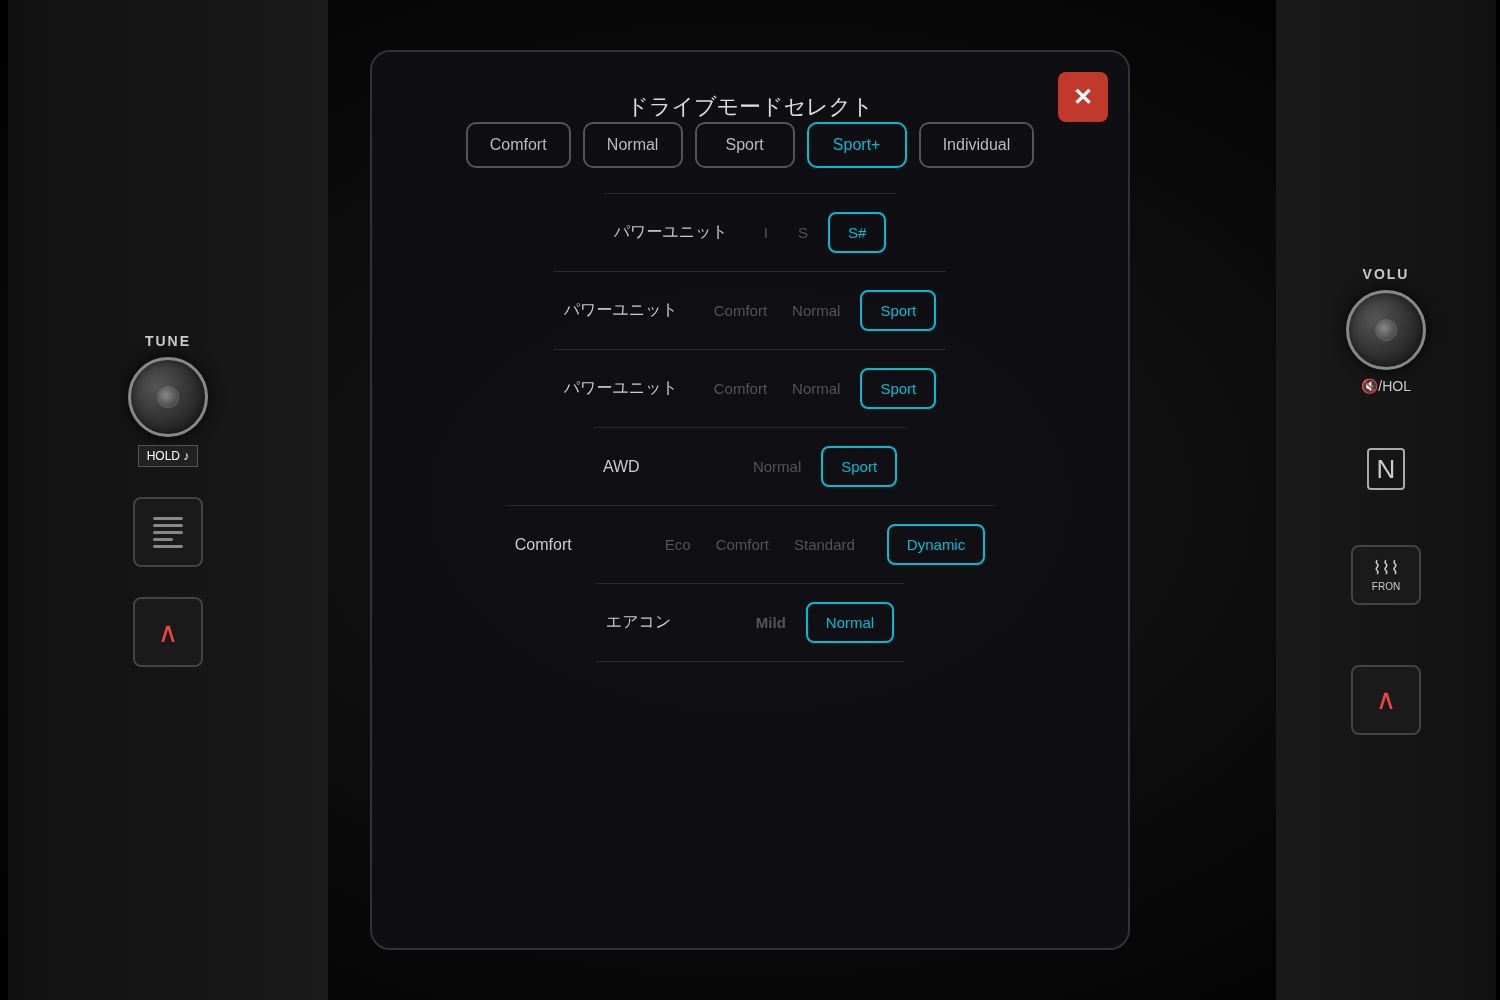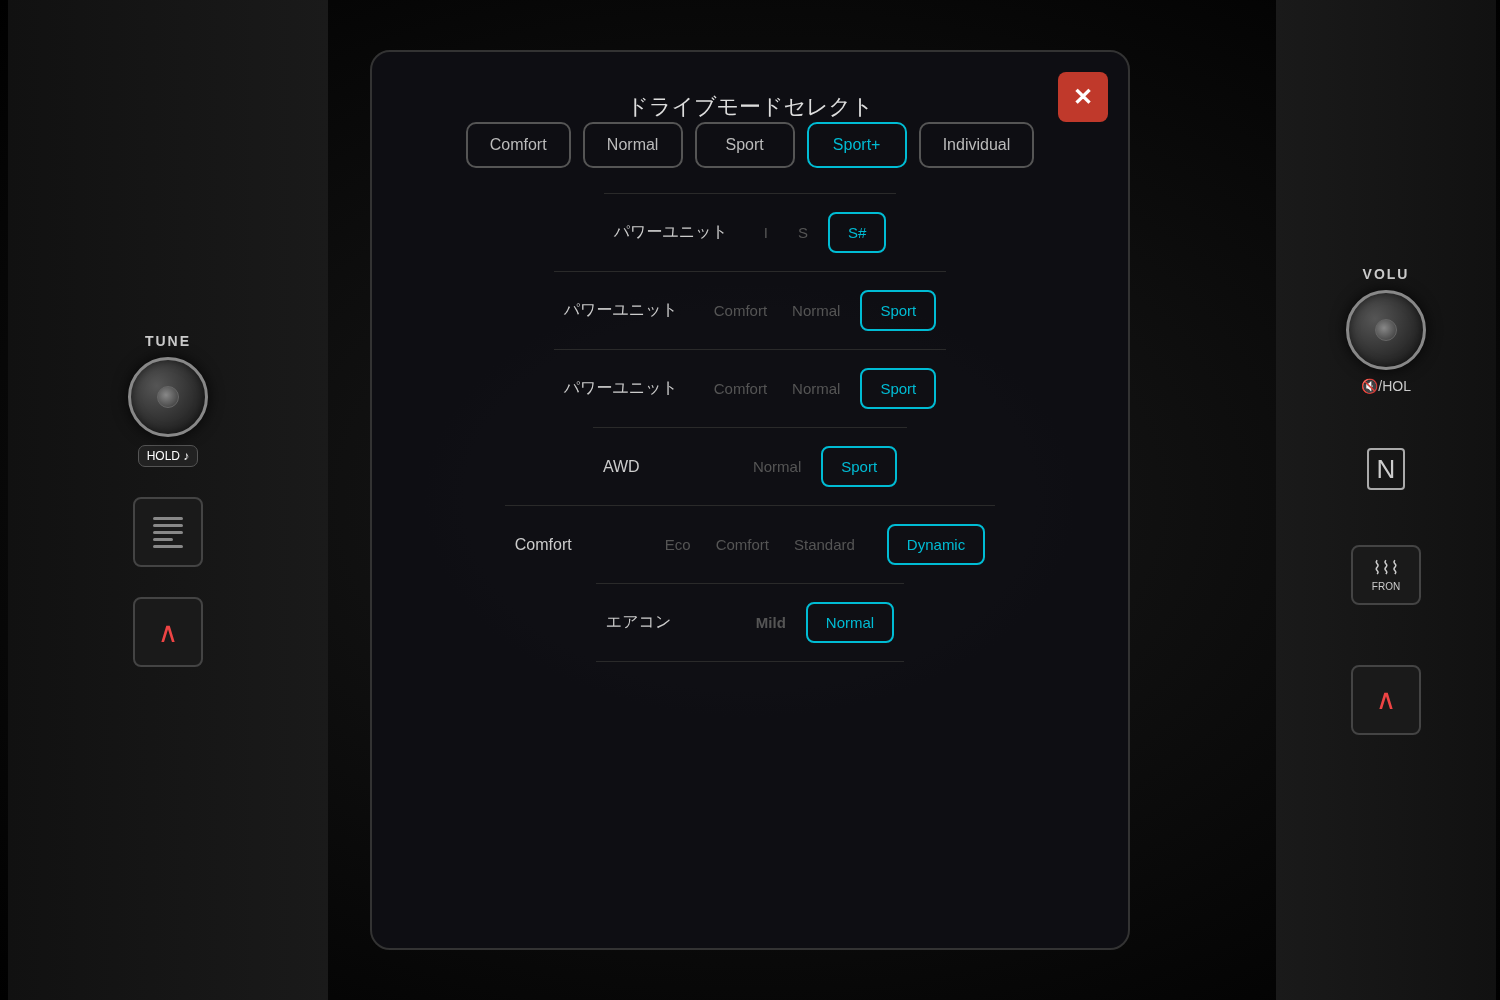"HOLD ♪" .hold-label { border-radius: 7px -> 0 }
